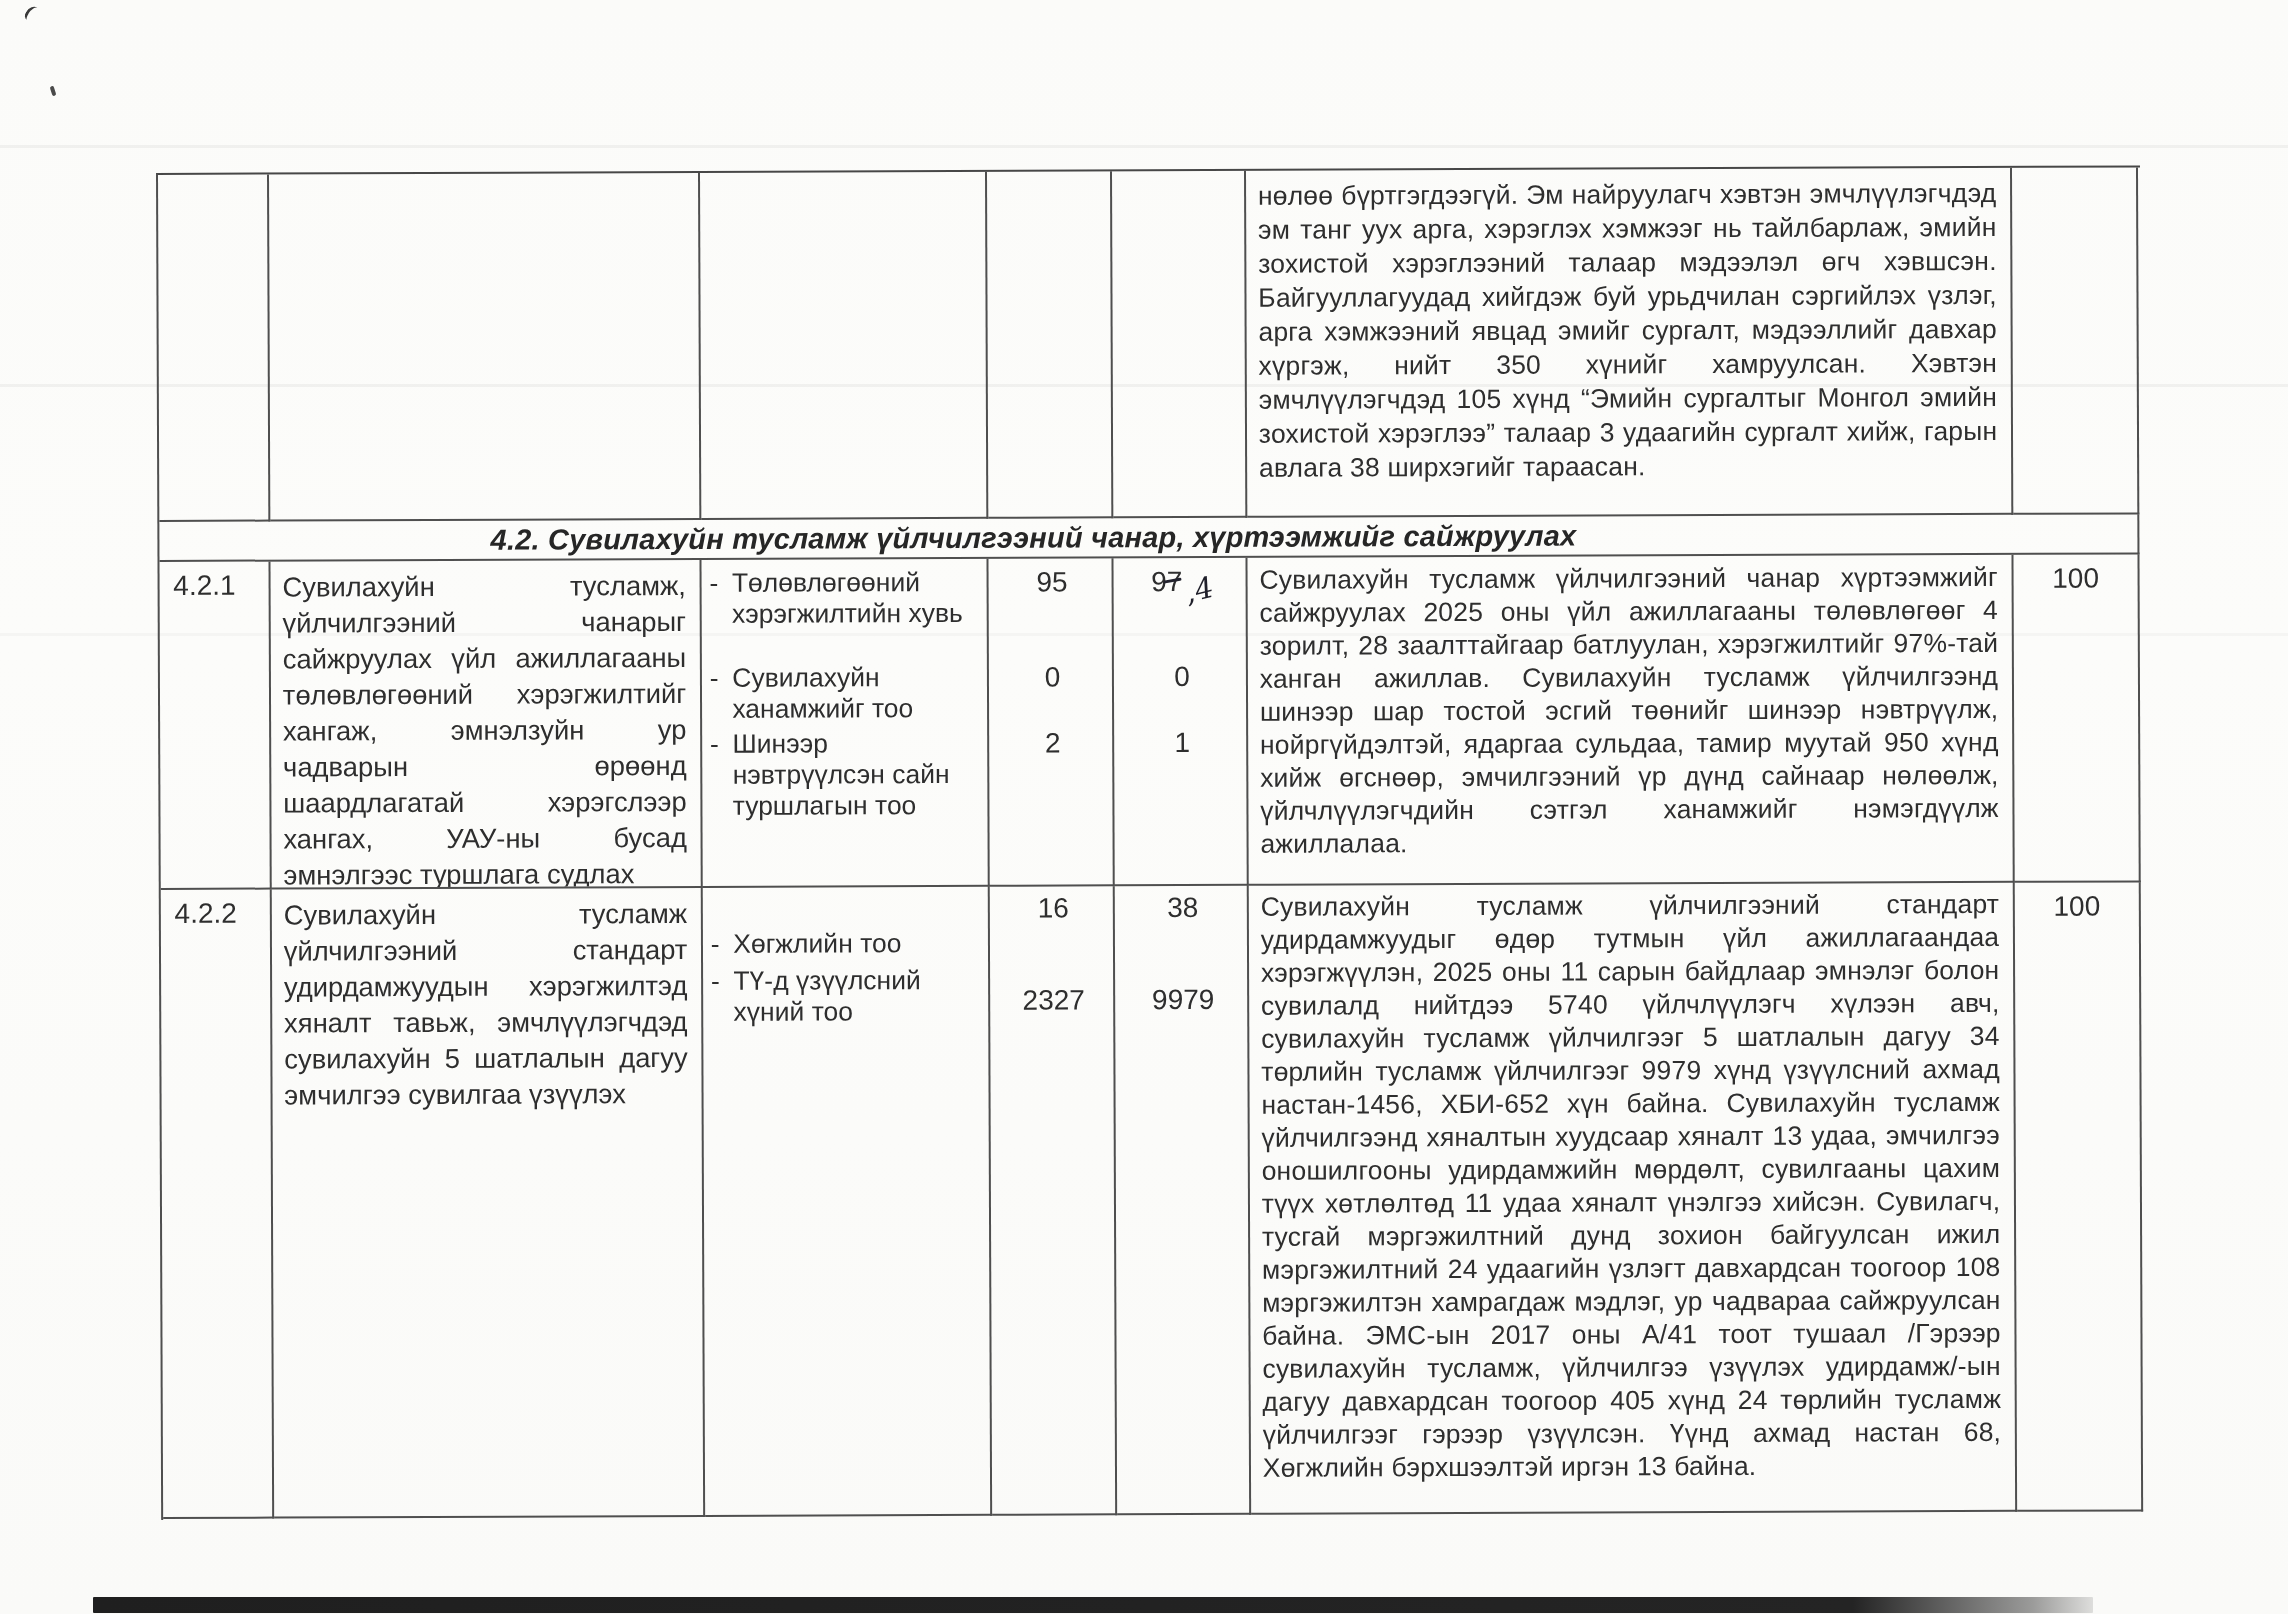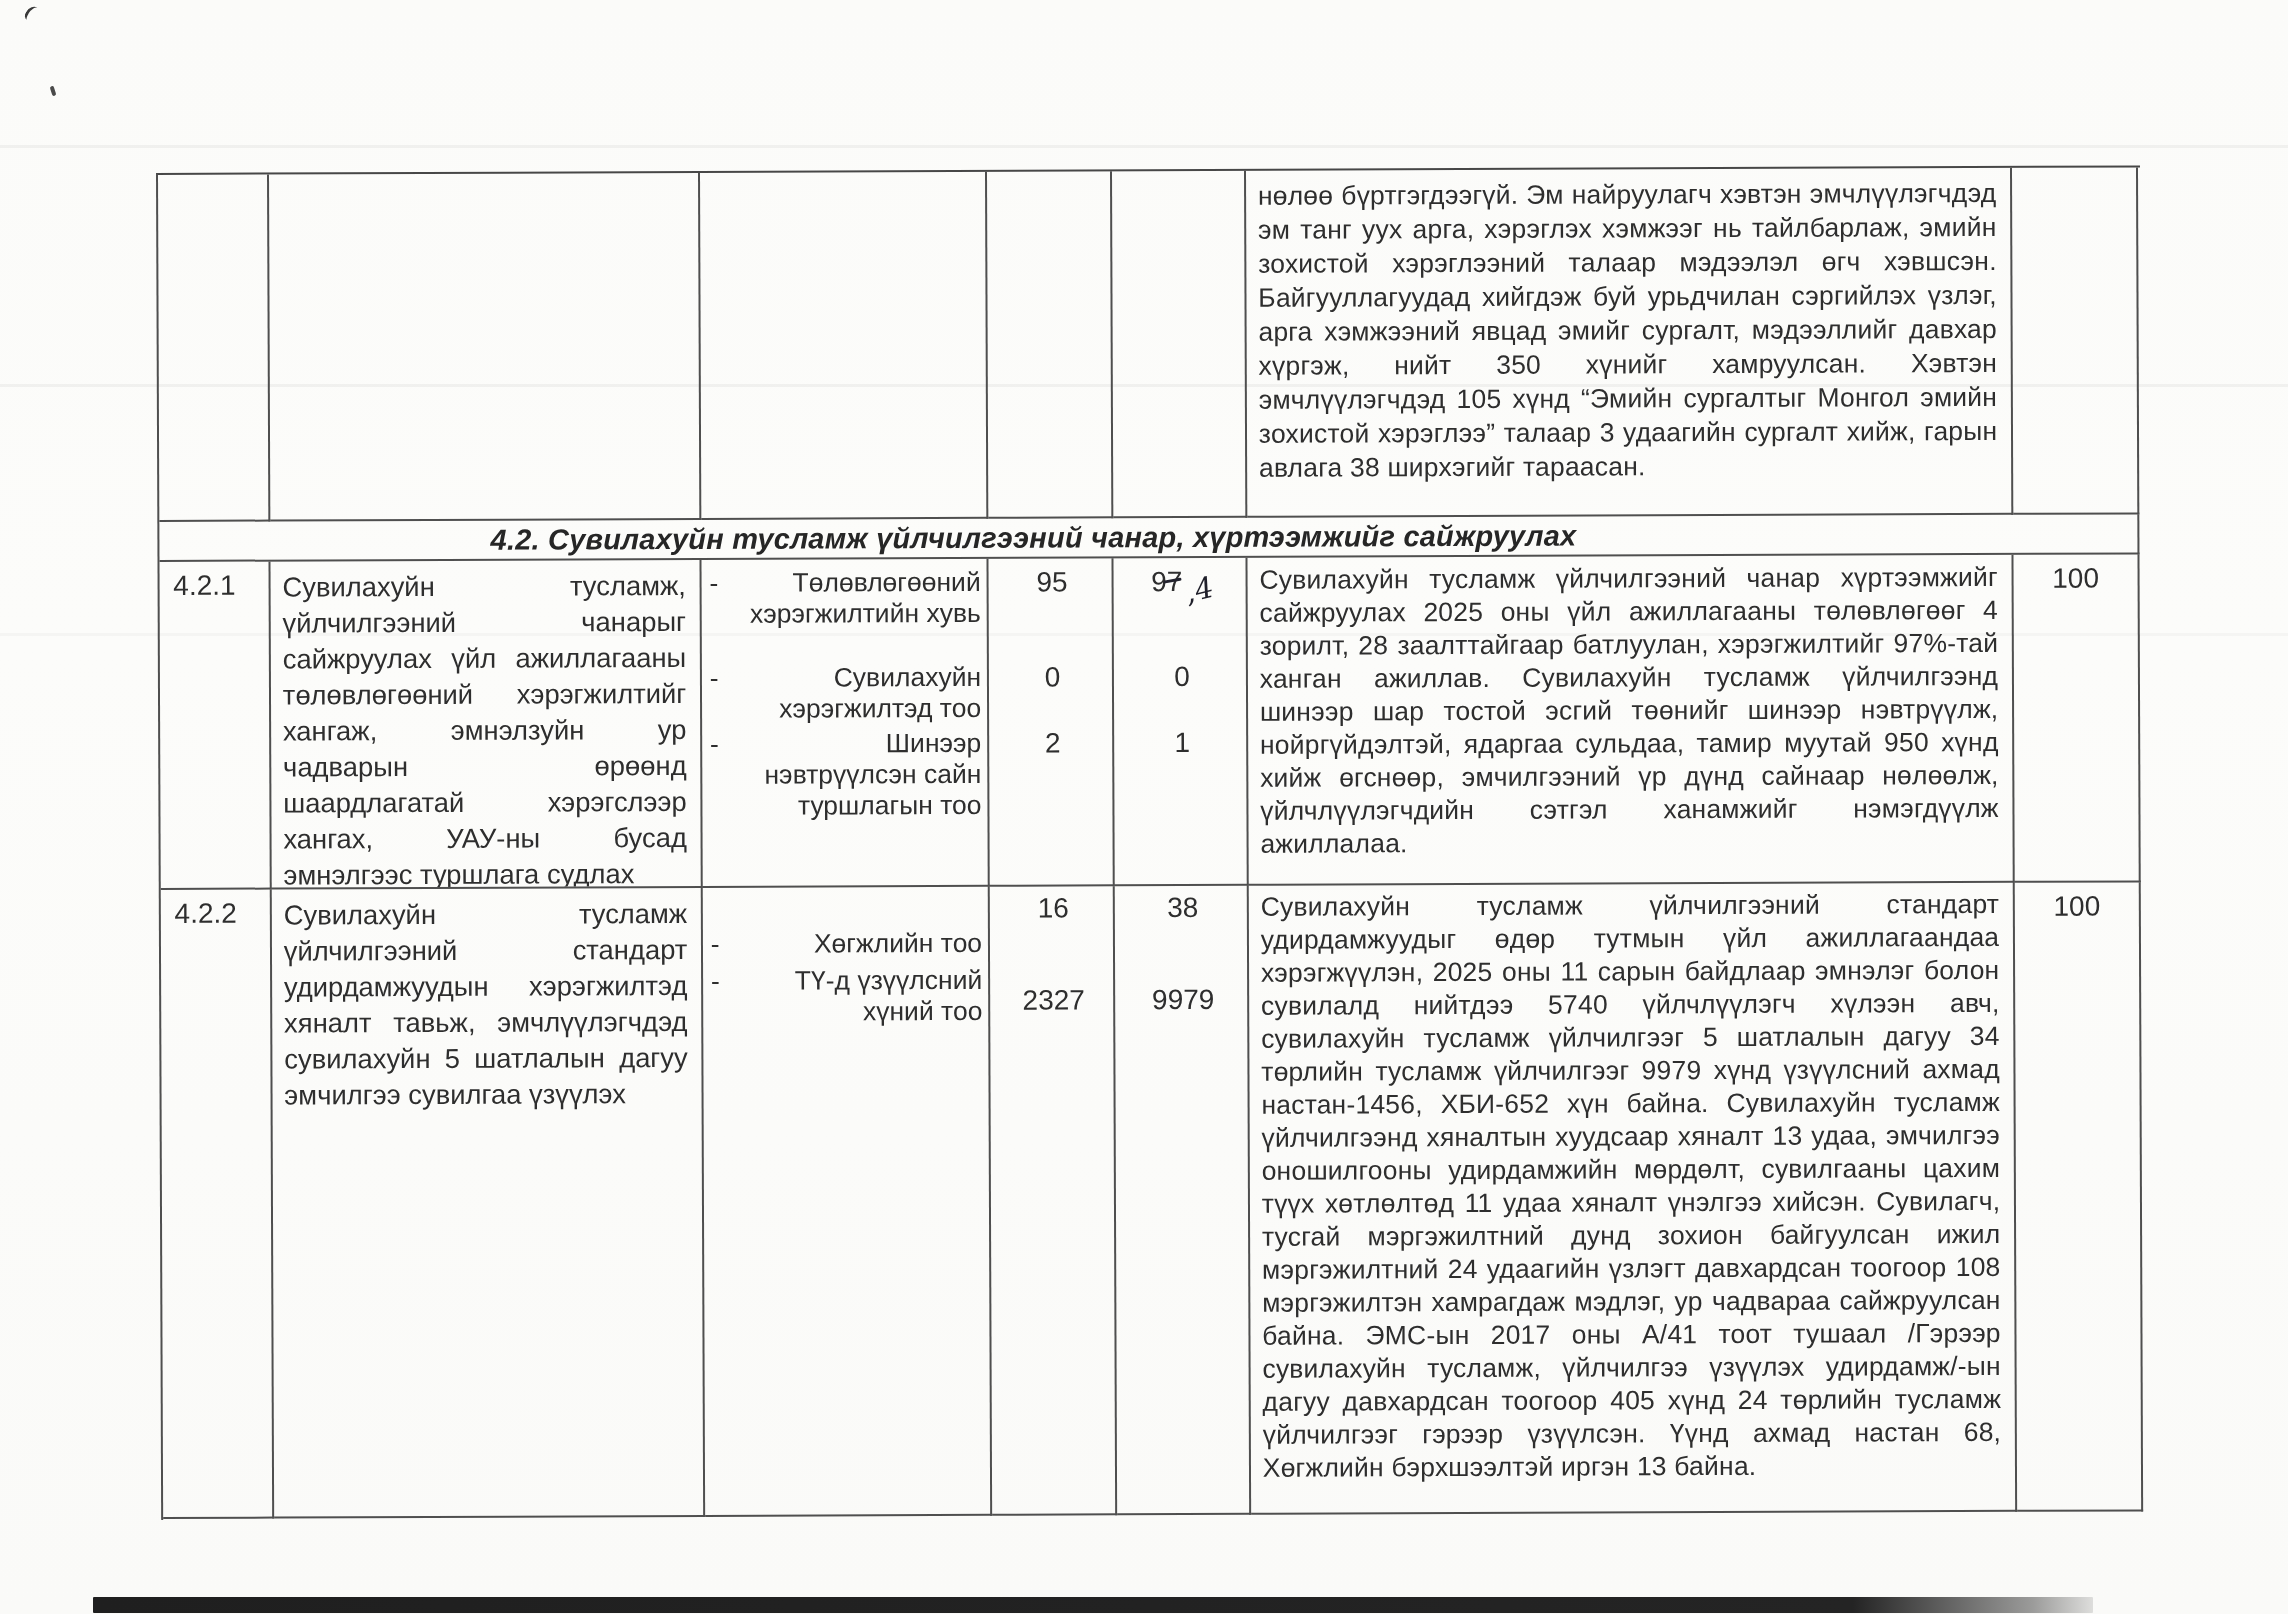"Төлөвлөгөөний хэрэгжилтийн хувь" .ind .itxt { text-align: right -> none }
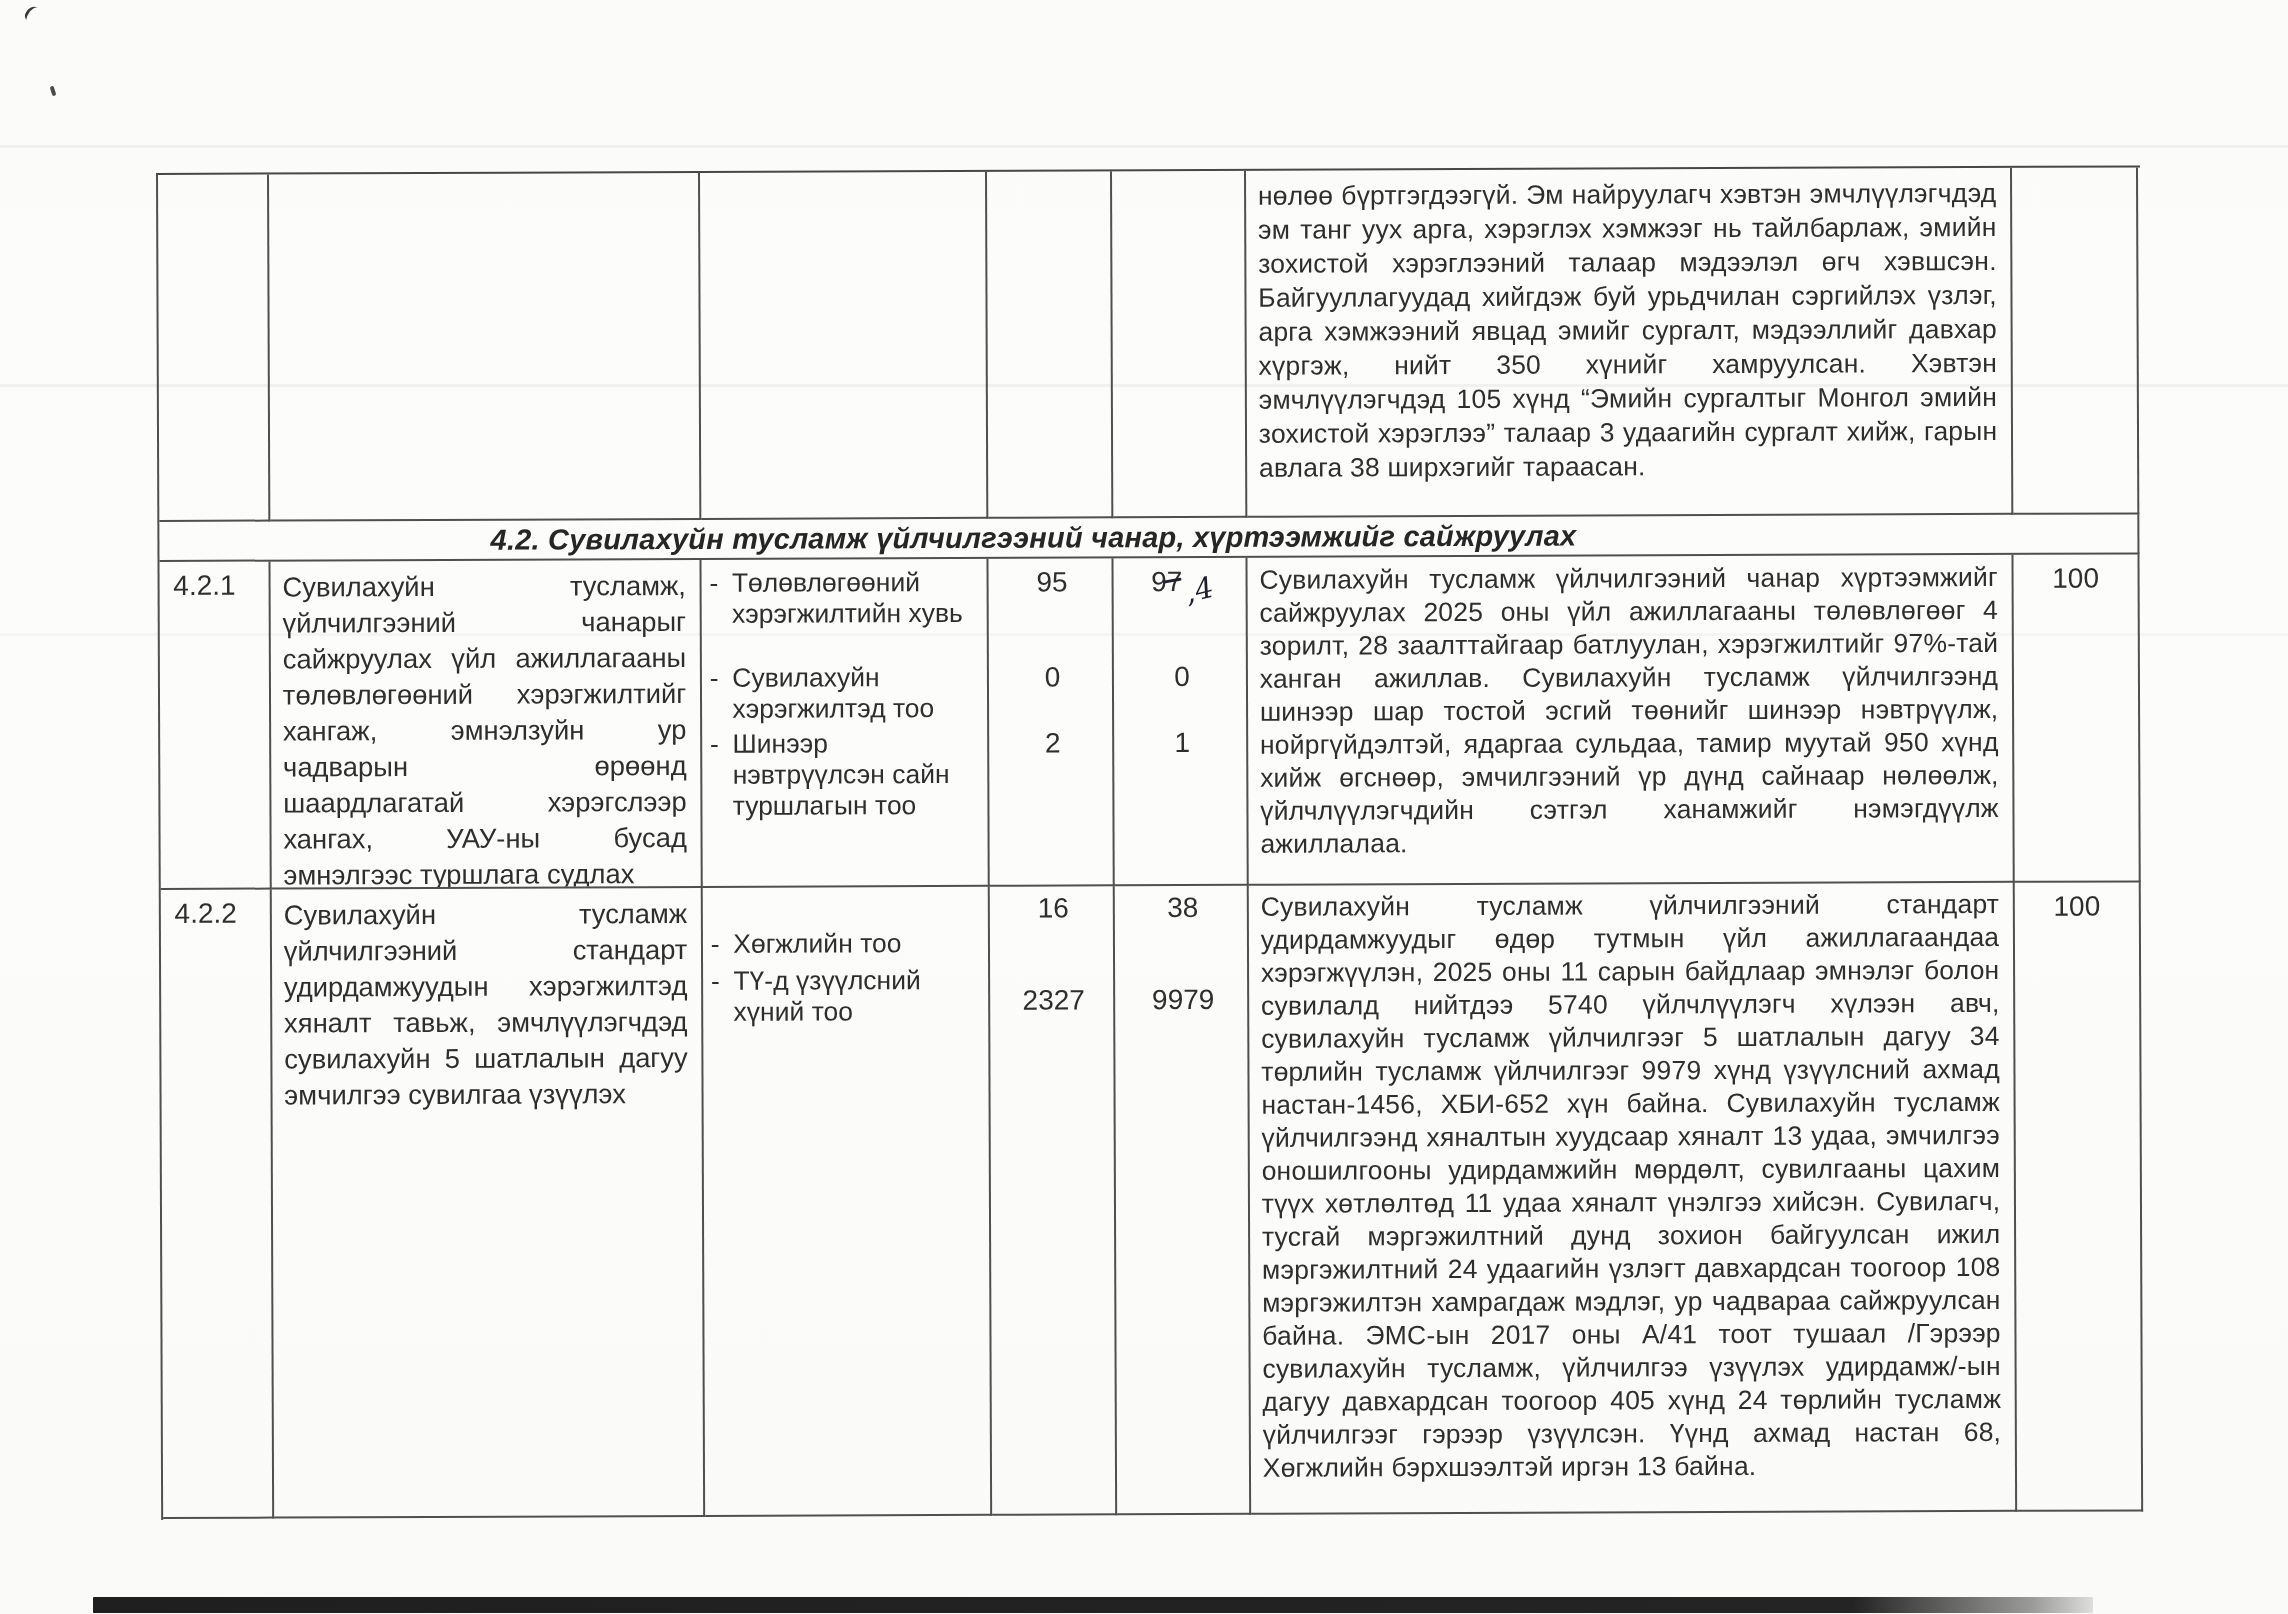"Сувилахуйн хэрэгжилтэд тоо" span.itxt { text: хэрэгжилтэд -> ханамжийг }
